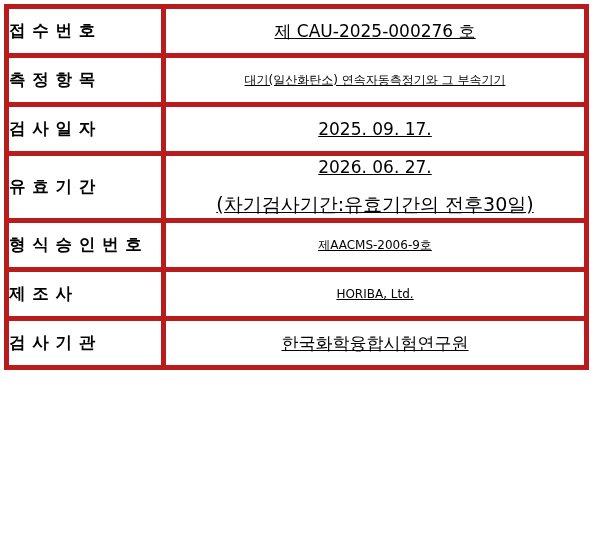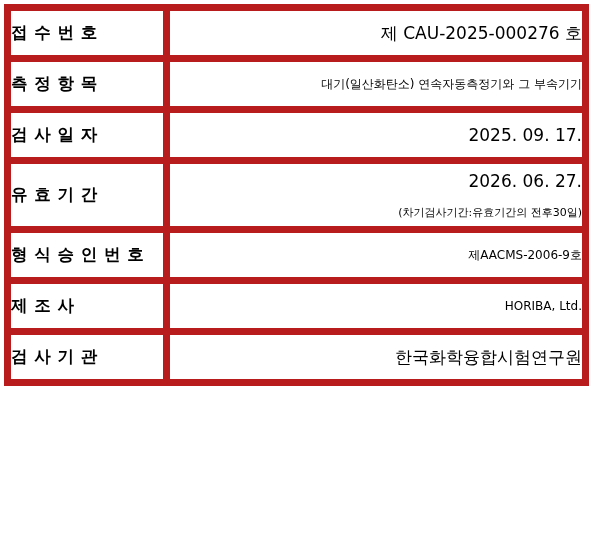"접 수 번 호" table.cert td { border: 7px solid #b91c1c -> 5px solid #b91c1c }
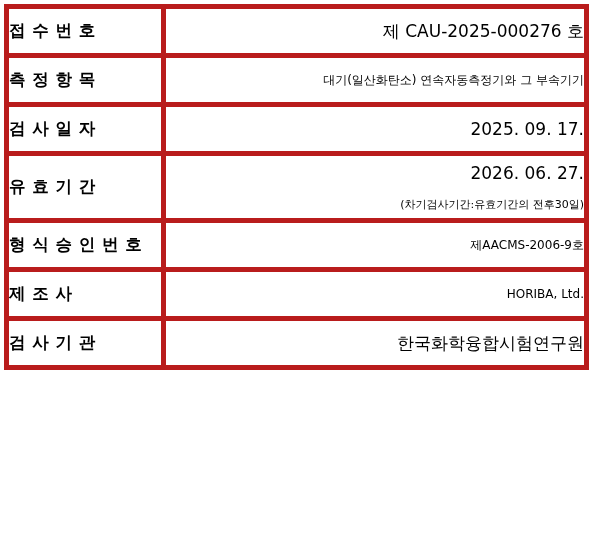"제 CAU-2025-000276 호" td.value { text-align: right -> center; text-decoration: none -> underline }
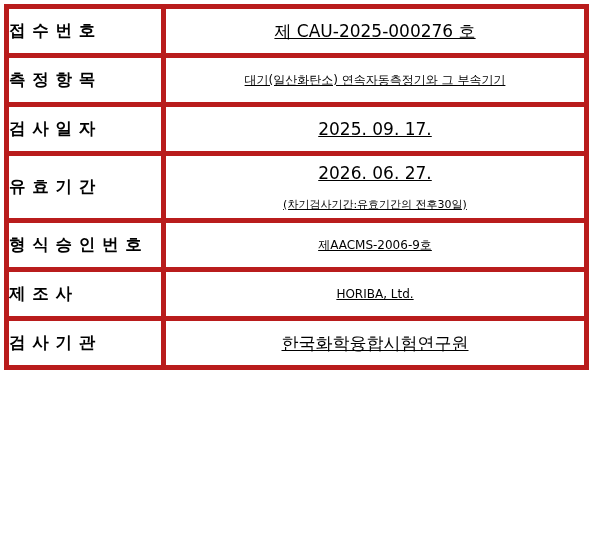"(차기검사기간:유효기간의 전후30일)" .val-sub { font-size: 11px -> 19px }
